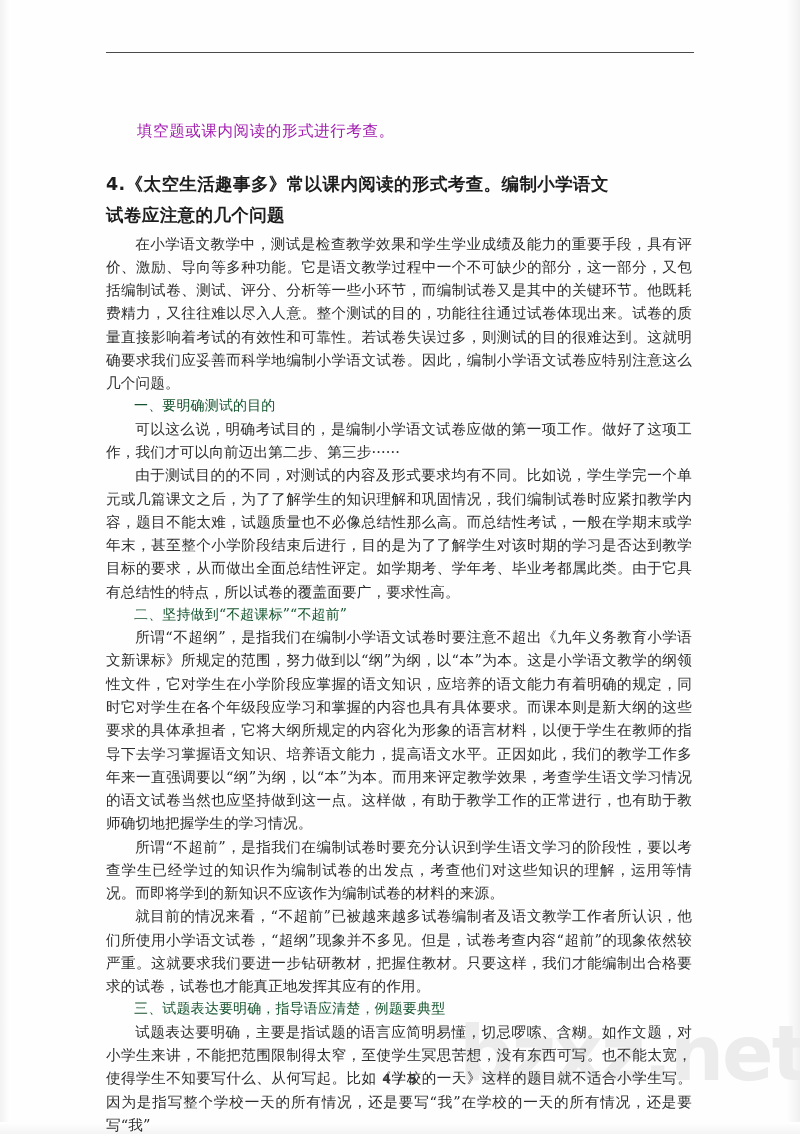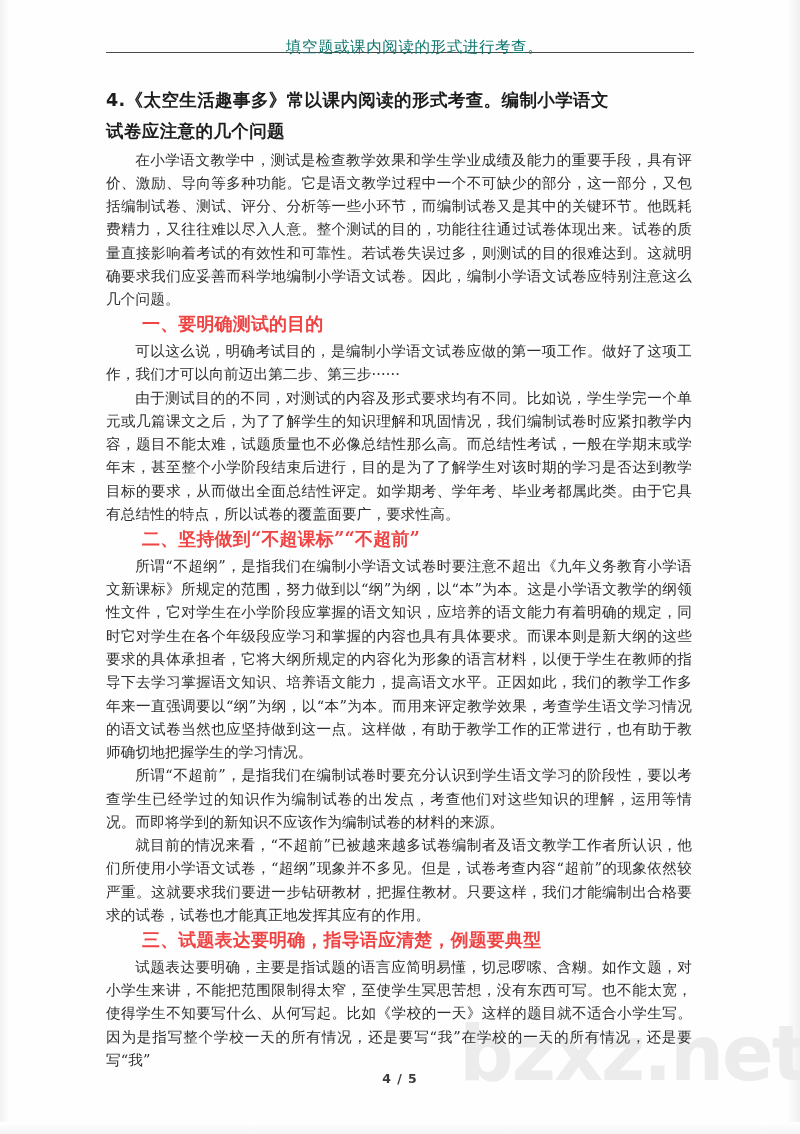"填空题或课内阅读的形式进行考查。" .lead-line { color: #0f766e -> #a21caf; padding-top: 36px -> 120px; text-align: center -> none }
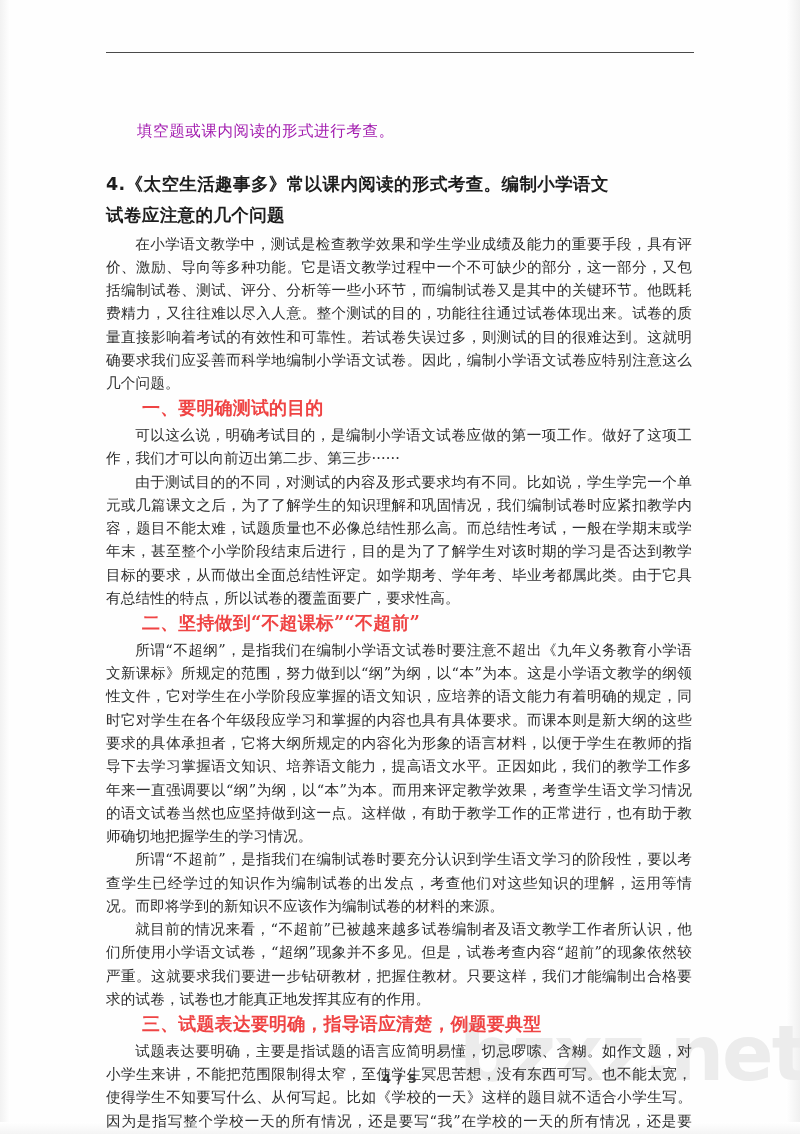"一、要明确测试的目的" p.section-head { color: #ef4444 -> #14532d; font-size: 18px -> 14px; font-weight: 700 -> 400 }
